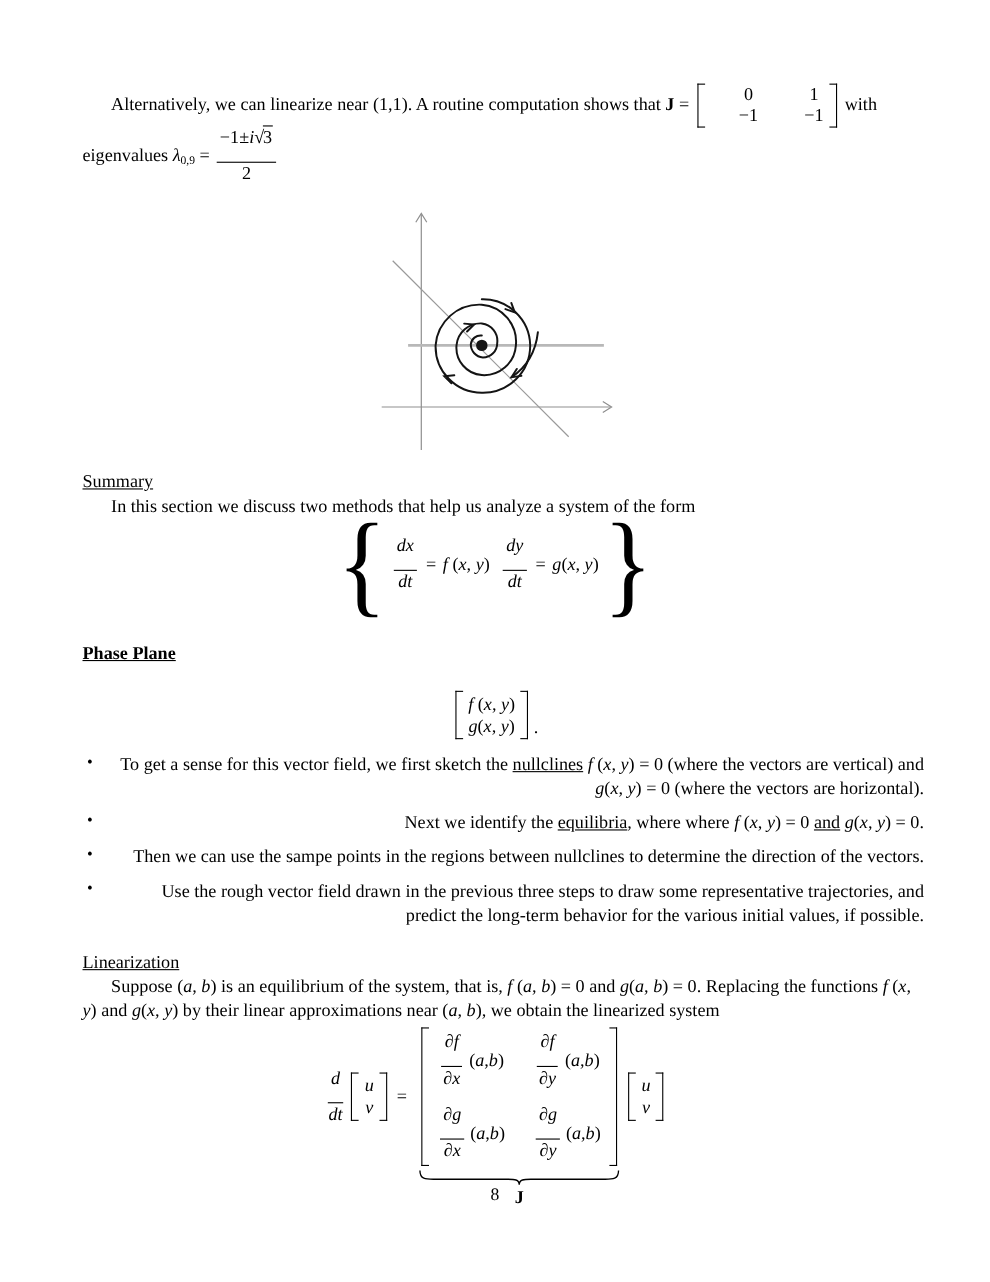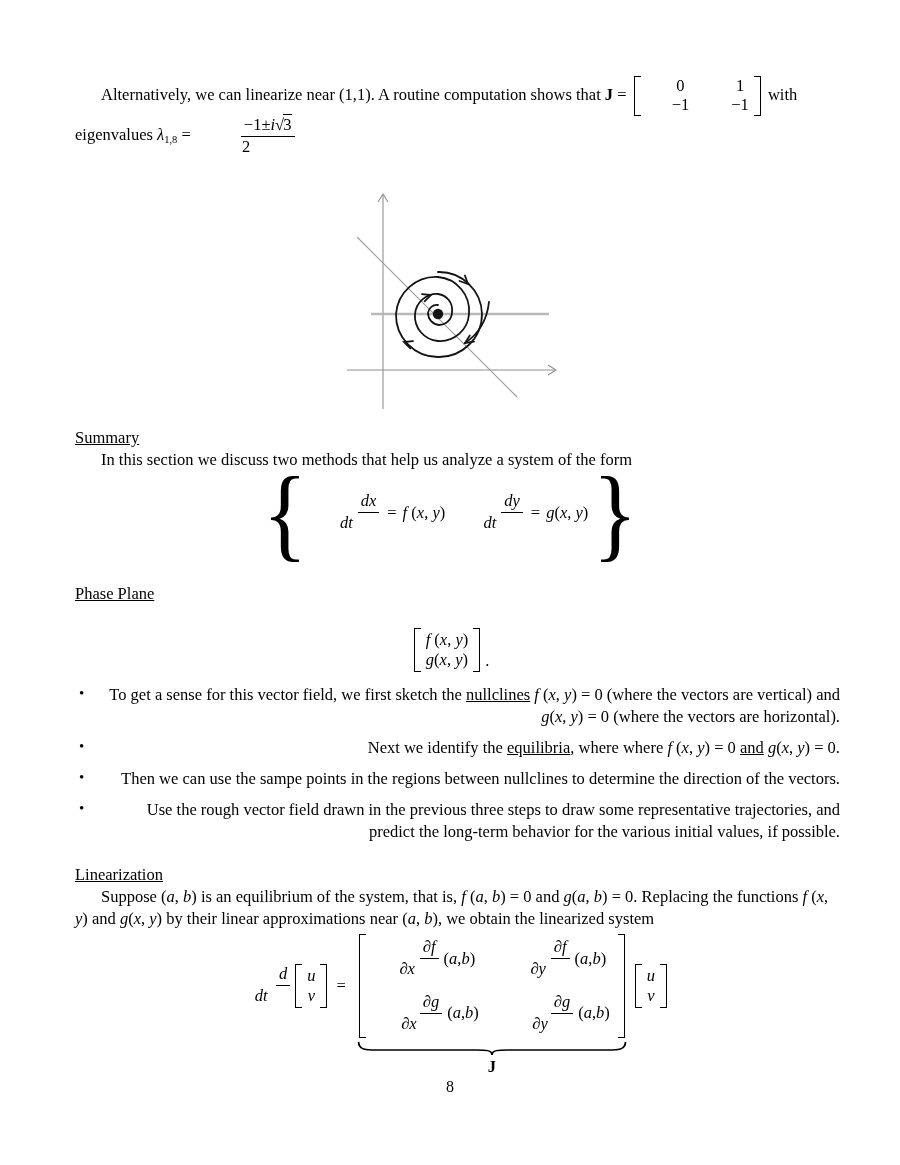"−1±i√3" .frac .num { margin-left: 44px -> none; padding: 0 3px 1px 3px -> 0 3px 12px 3px }
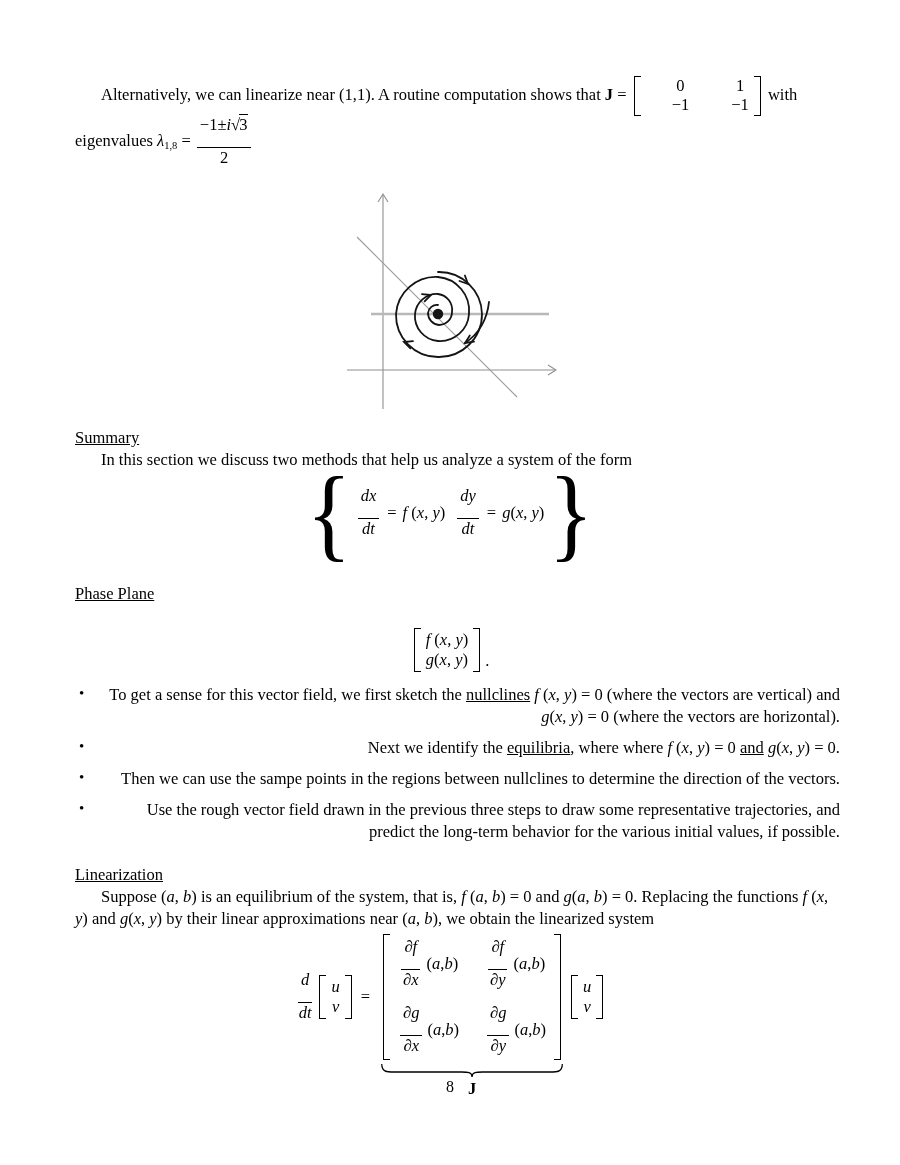"1,8" span.sub { text: 1,8 -> 0,9 }
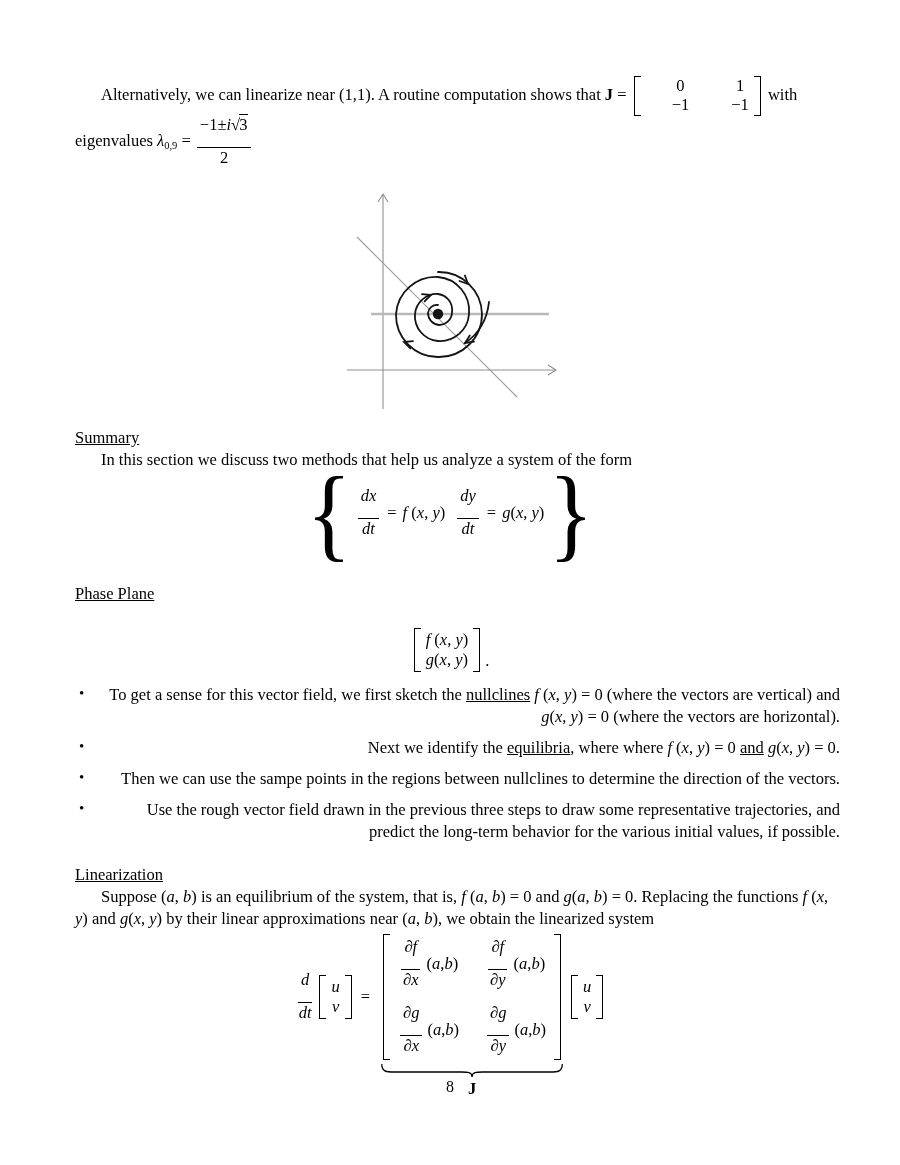"Phase Plane" div.abs { font-weight: none -> bold }
